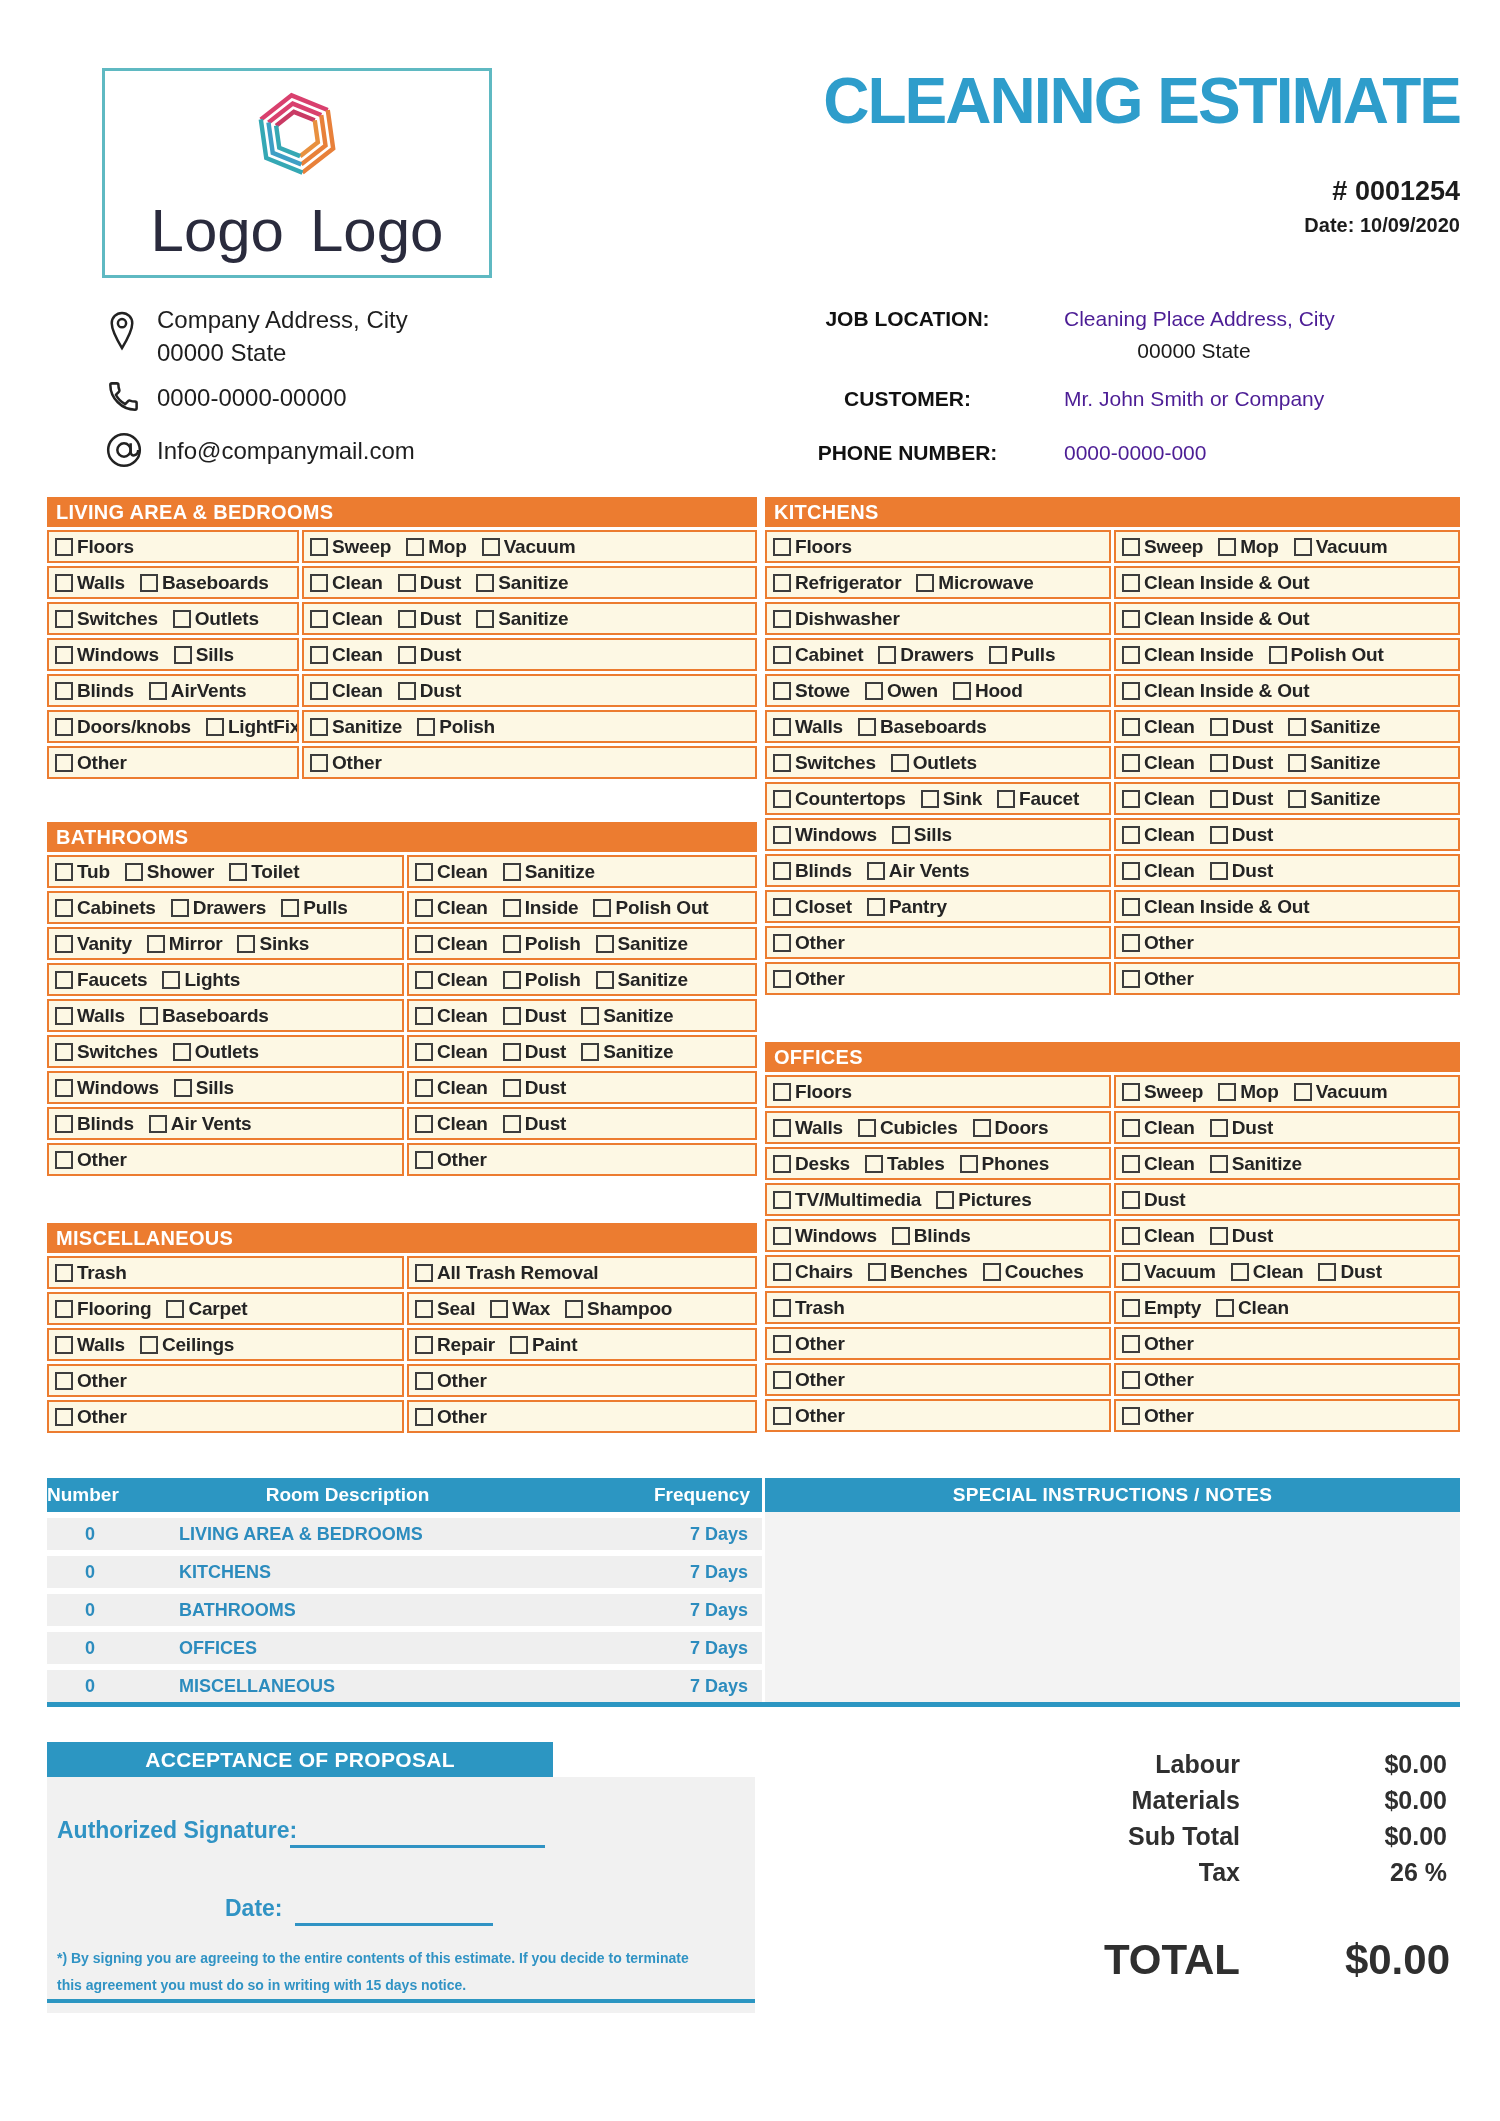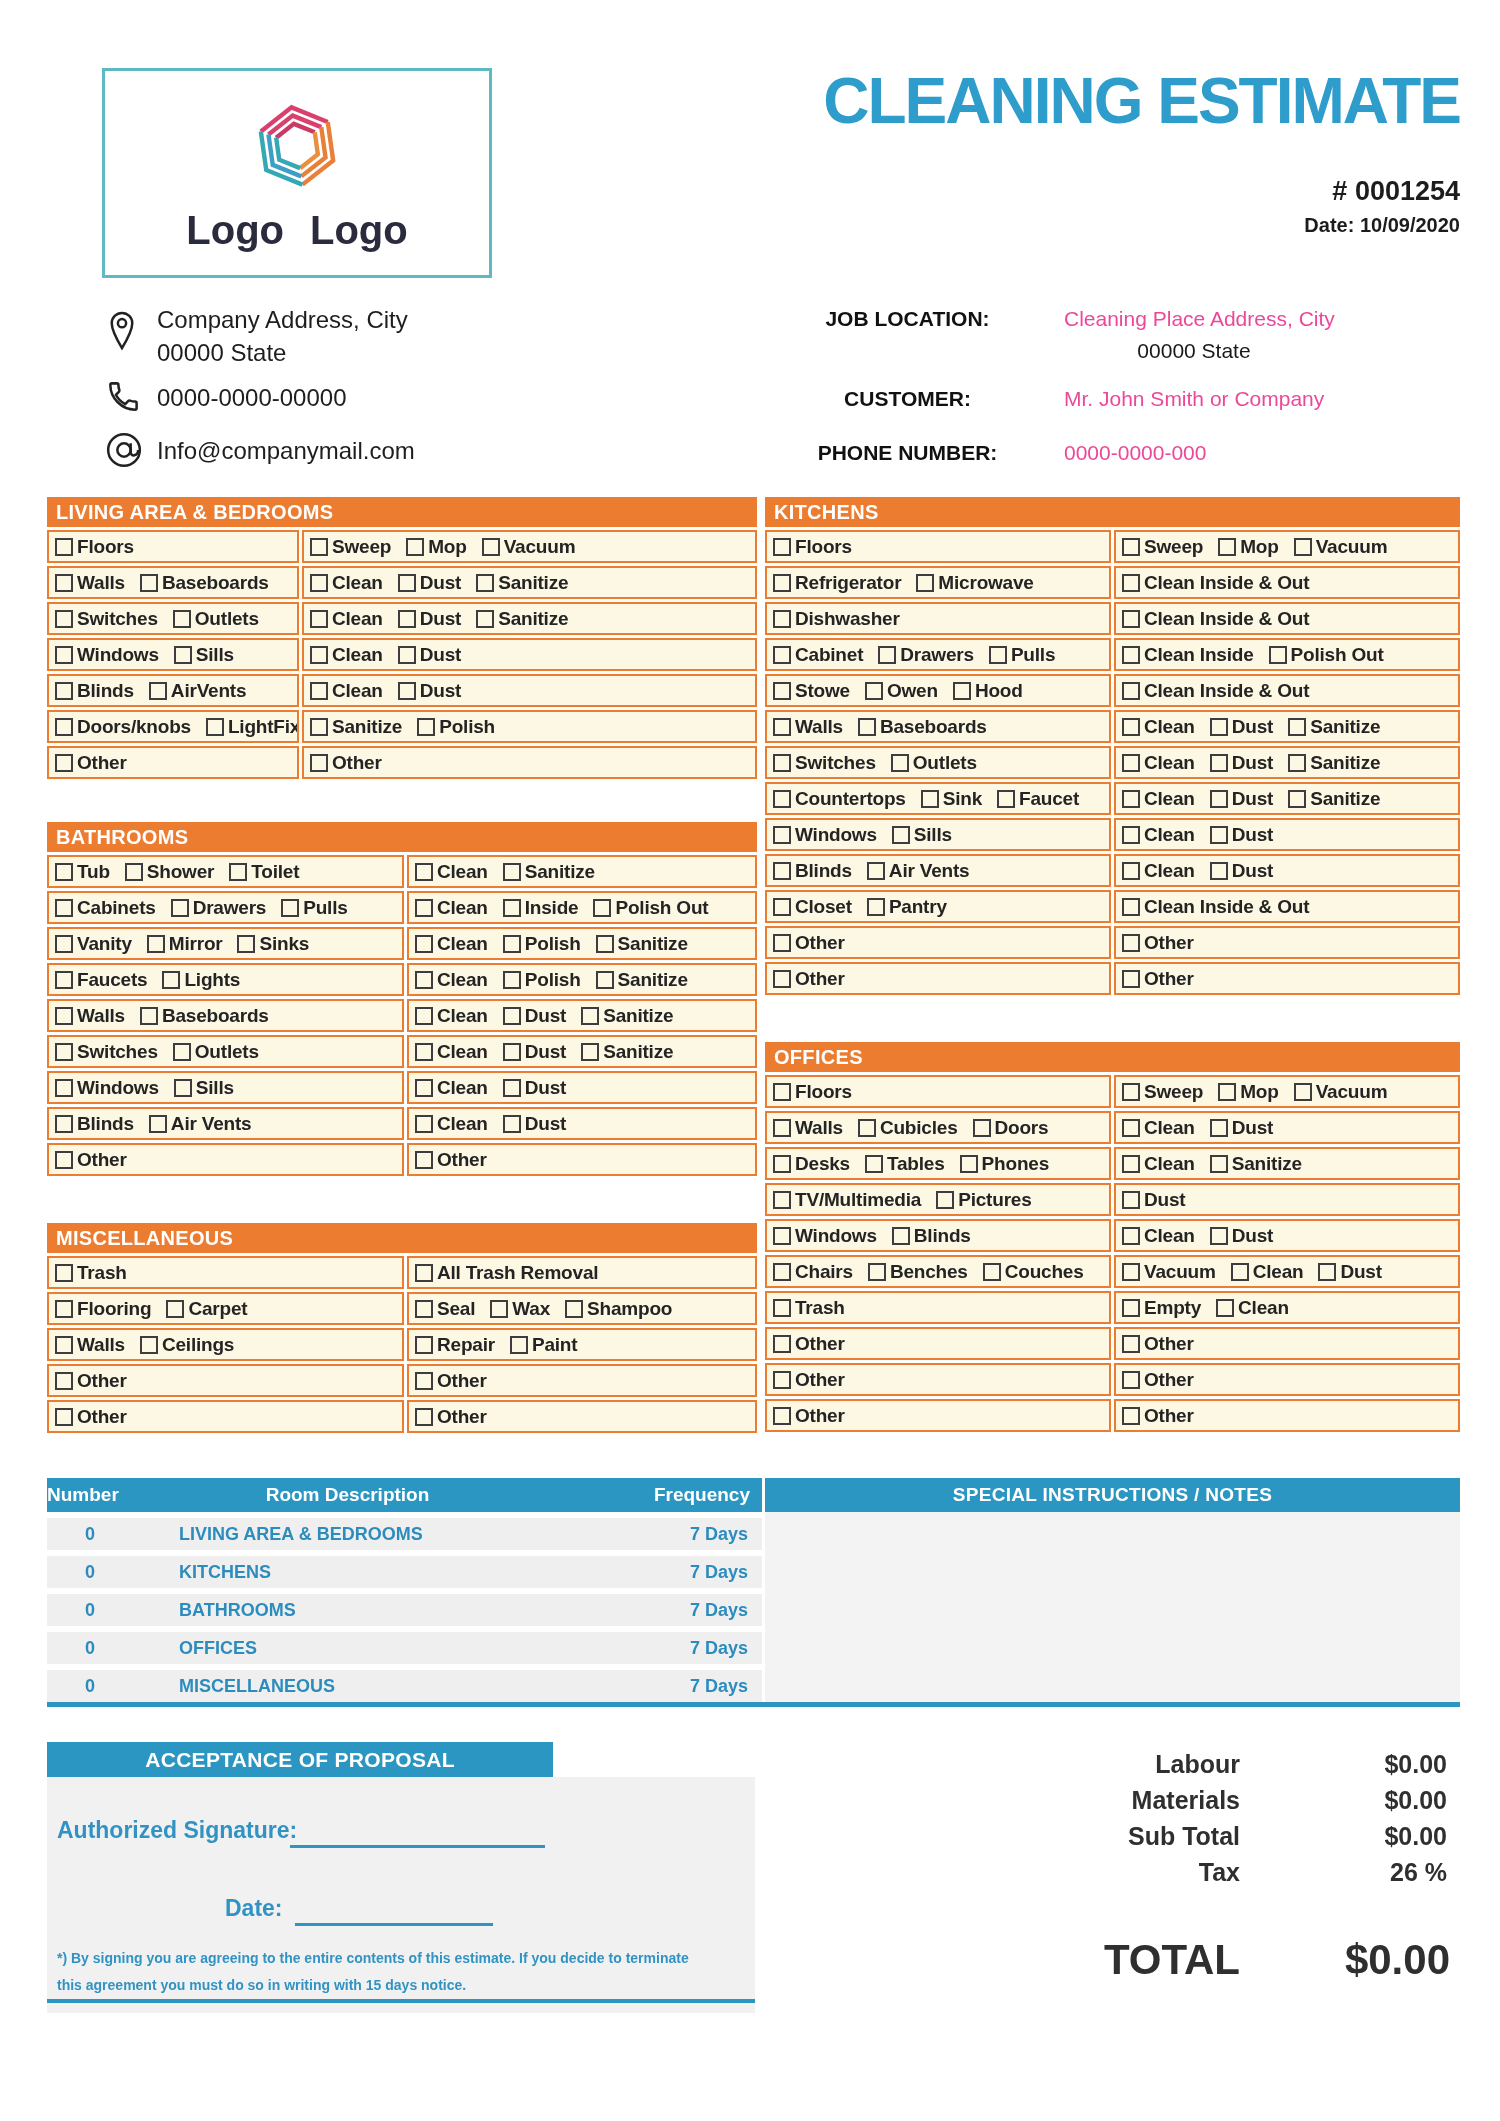"Logo" .logo-words { font-size: 40px -> 60px; font-weight: 700 -> 400 }
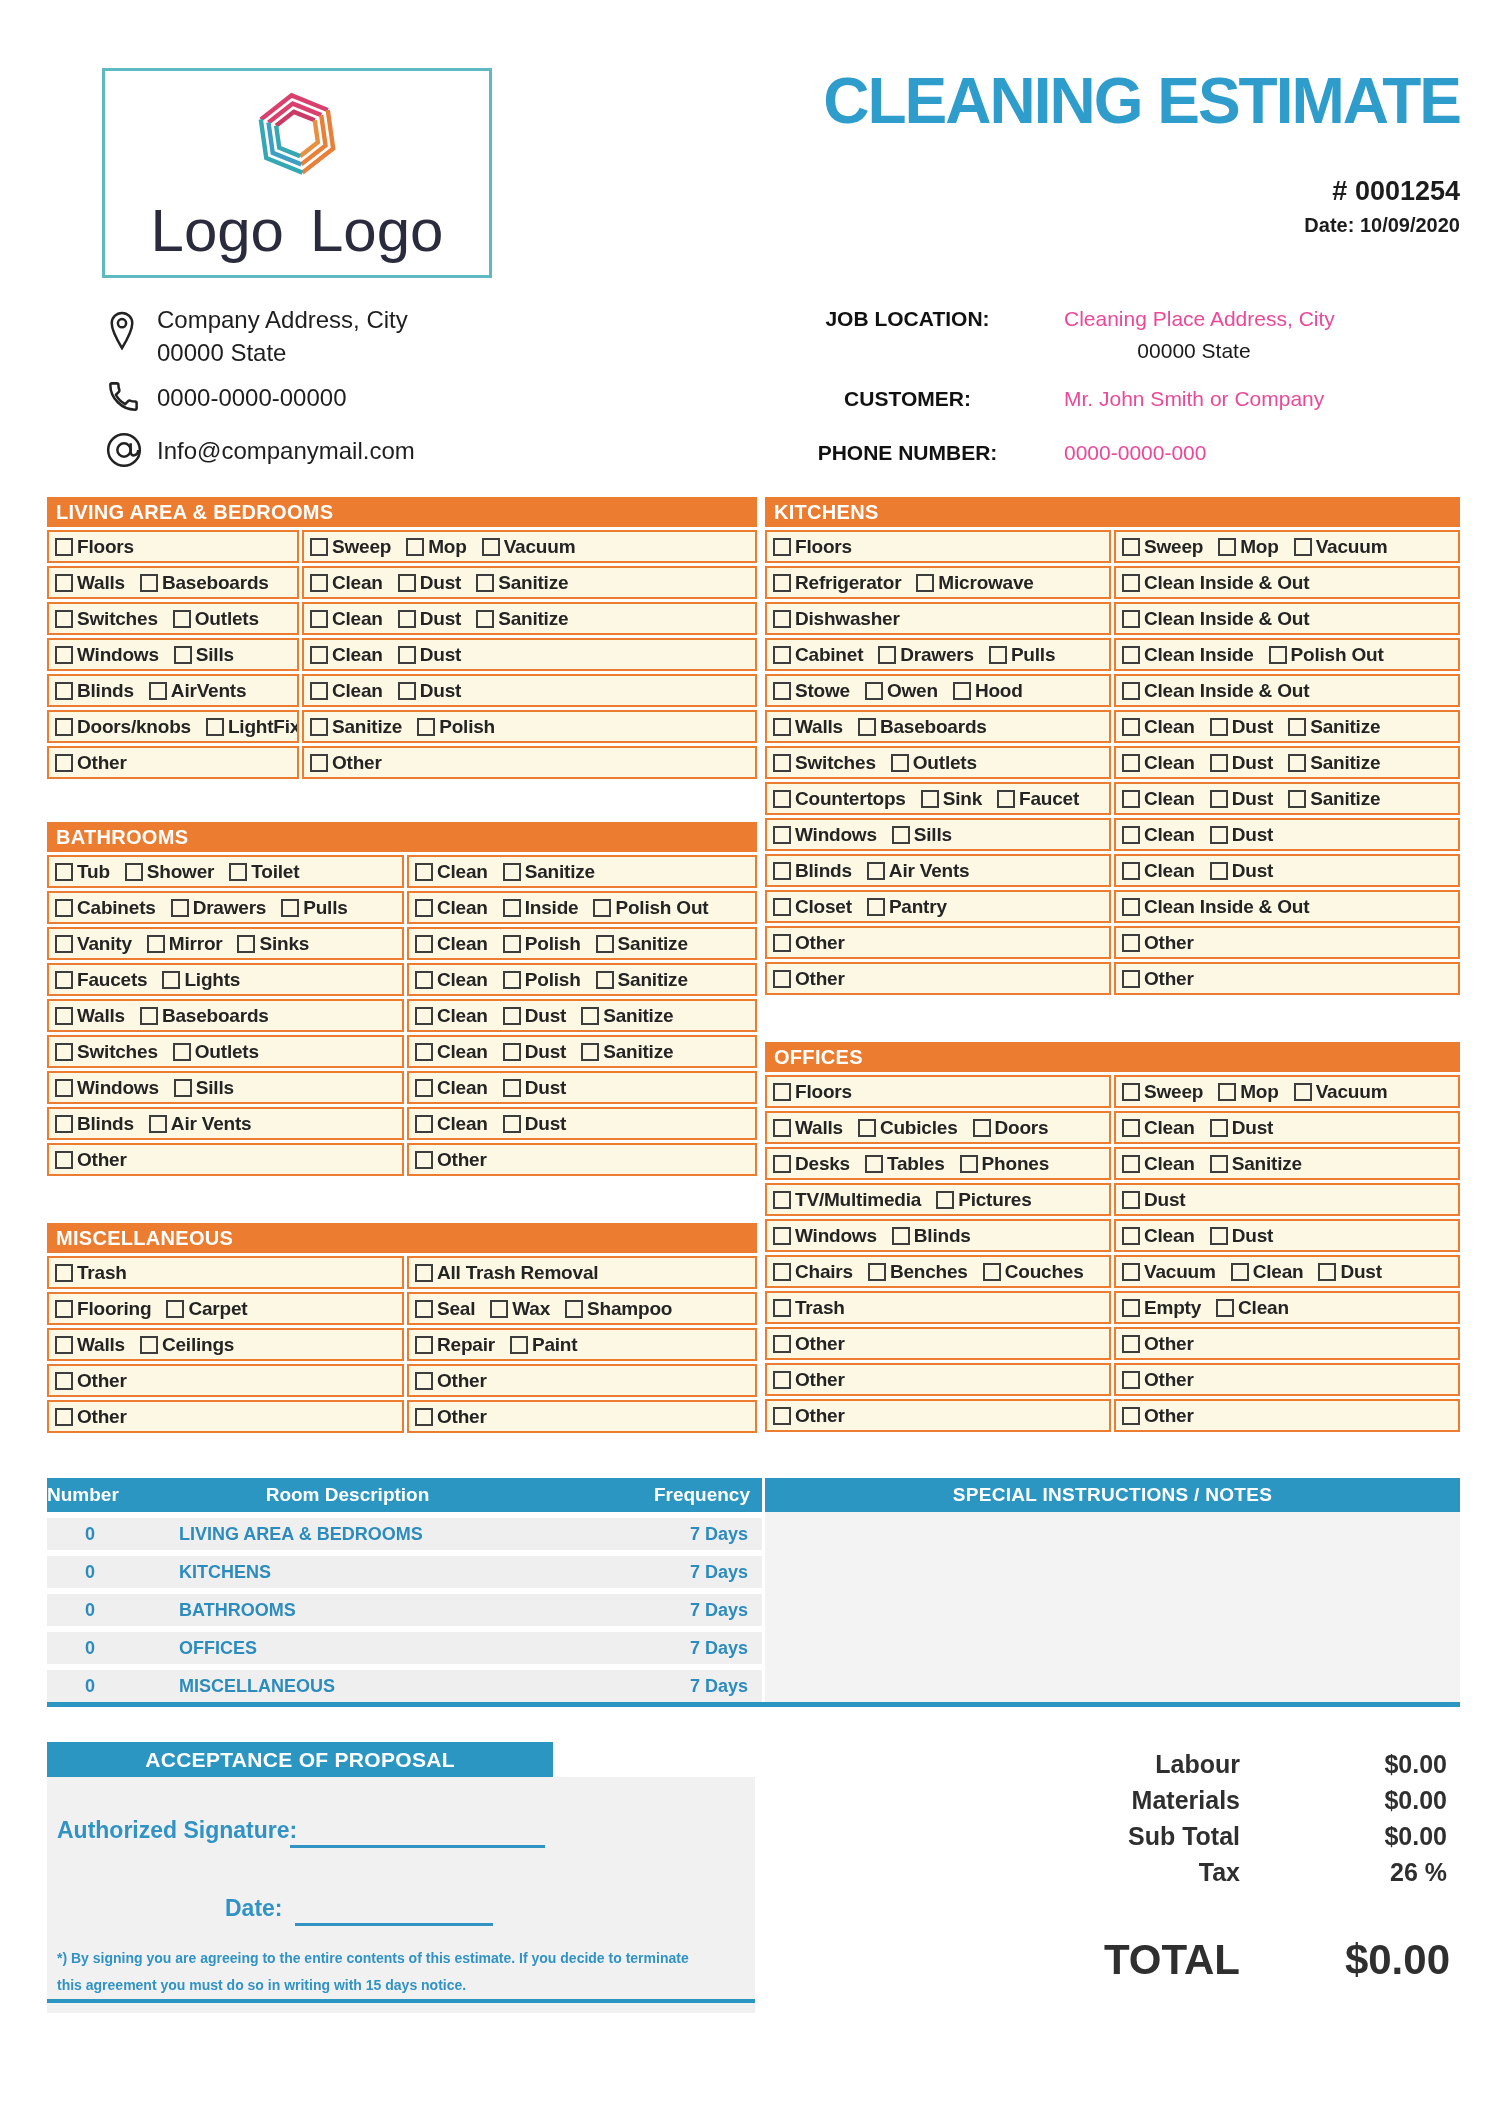"Cleaning Place Address, City" .job-value { color: #ec4899 -> #4c1d95 }
